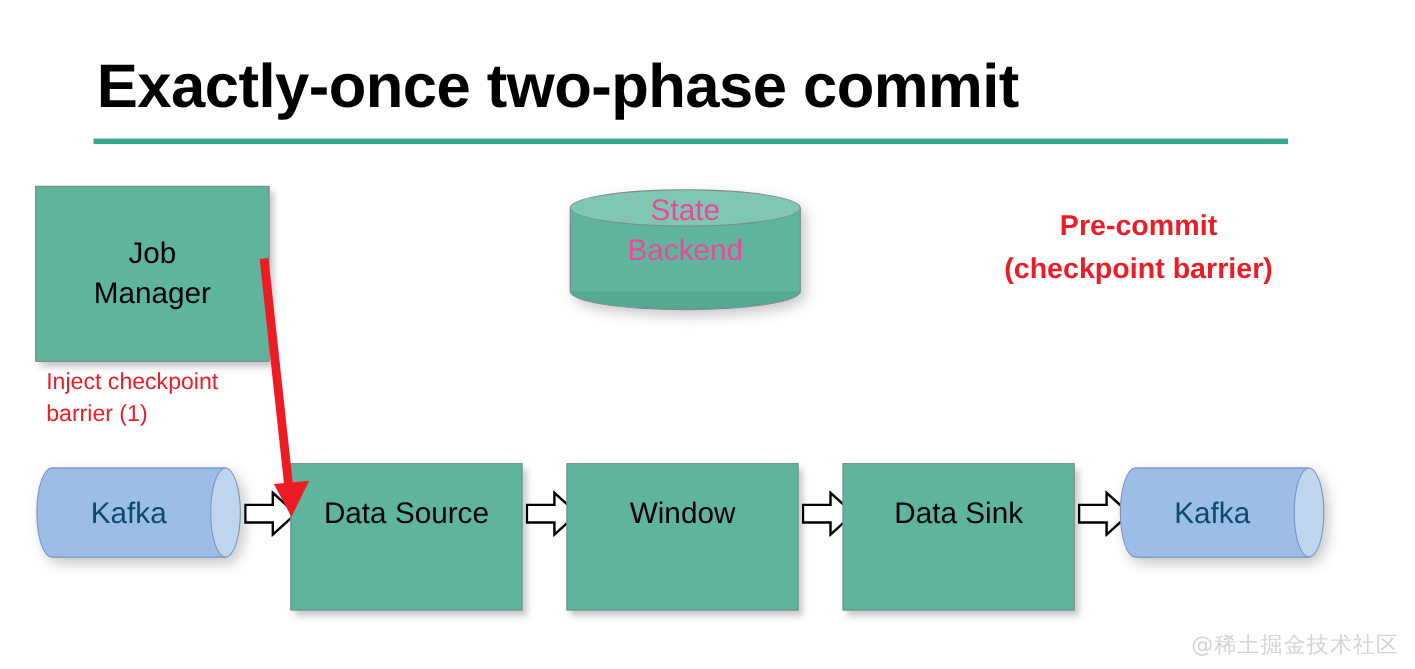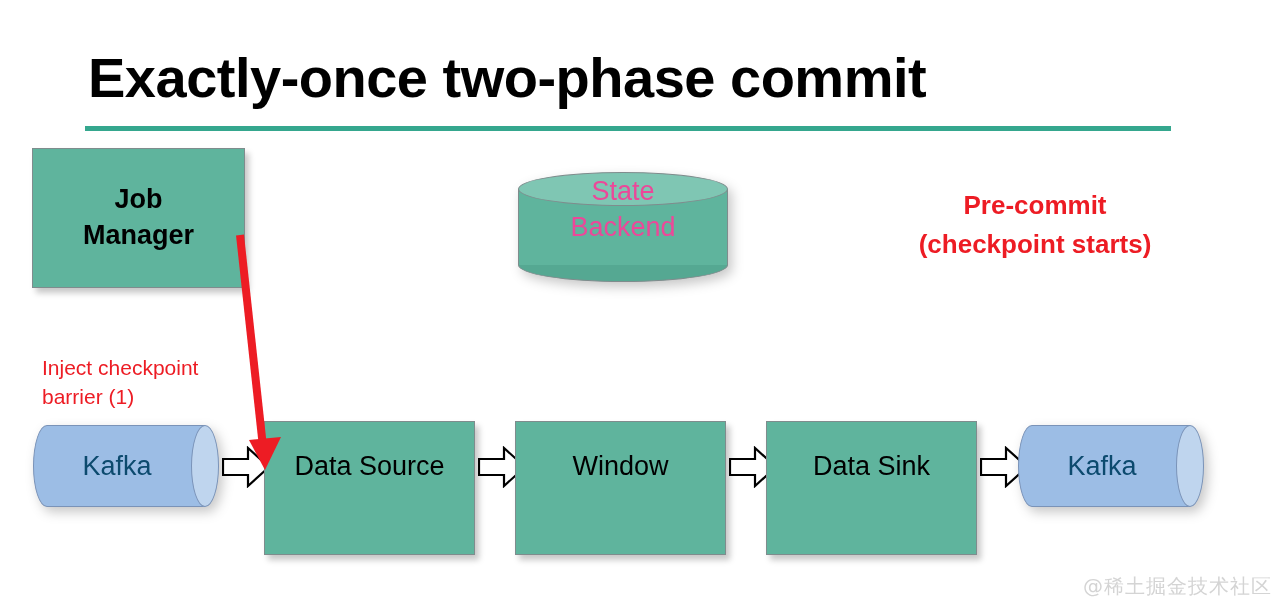"Job" #job-manager { font-weight: bold -> none; height: 140px -> 160px; top: 148px -> 169px }
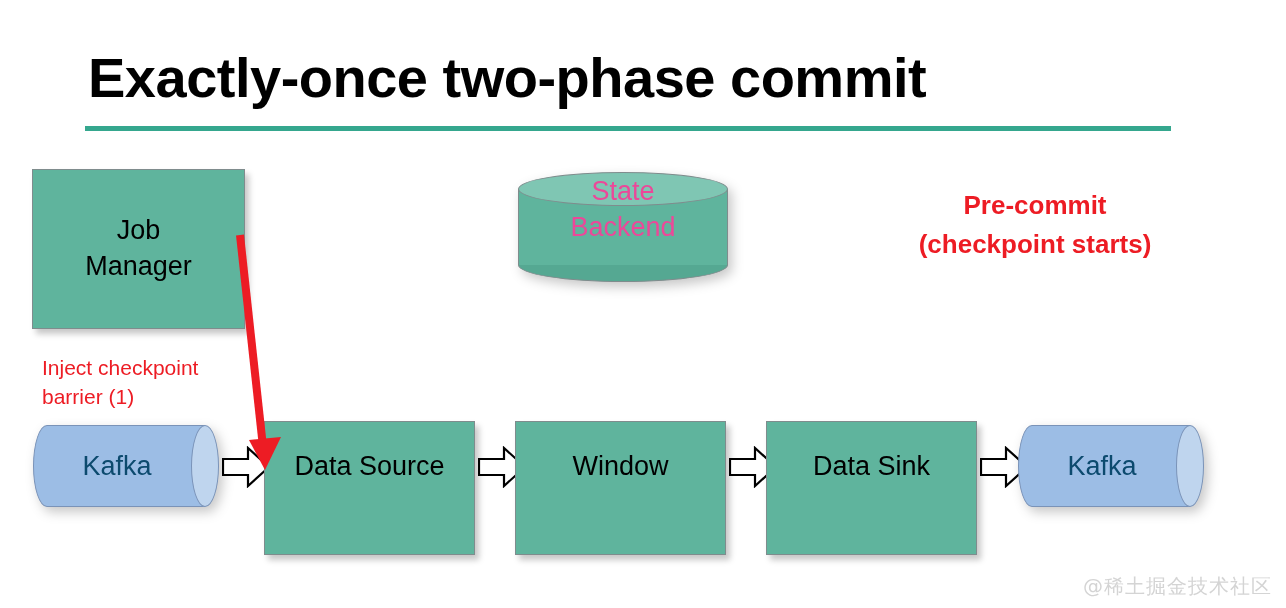"(checkpoint starts)" span.line { text: starts -> barrier }
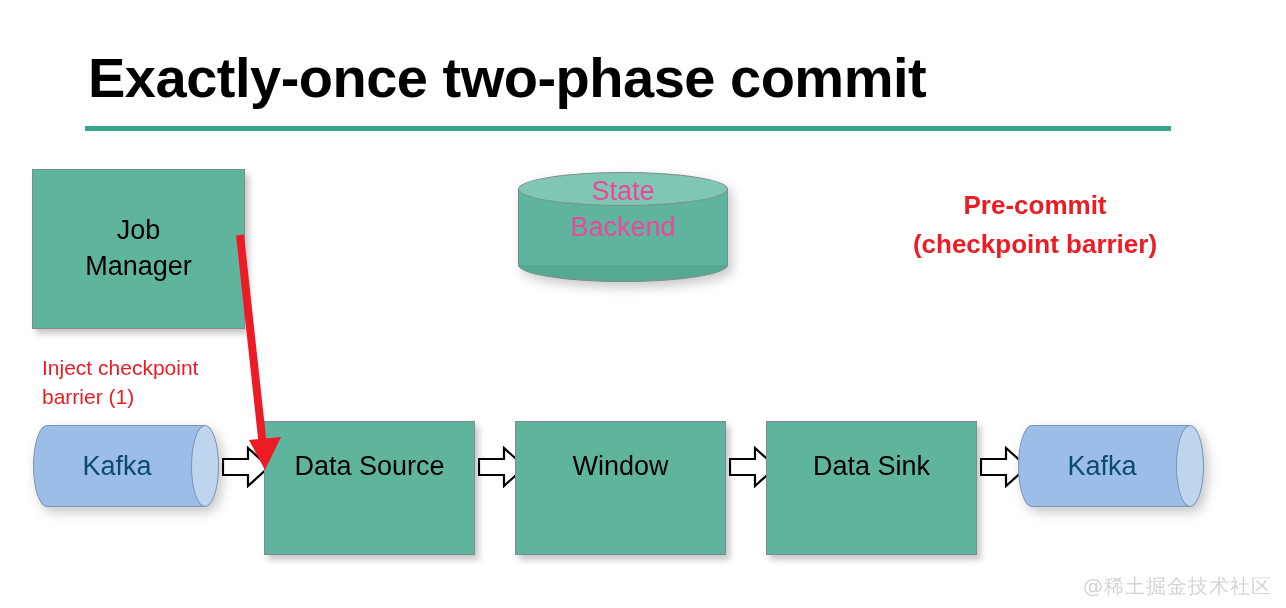"Inject checkpoint" #inject-note { margin-top: 20px -> none }
